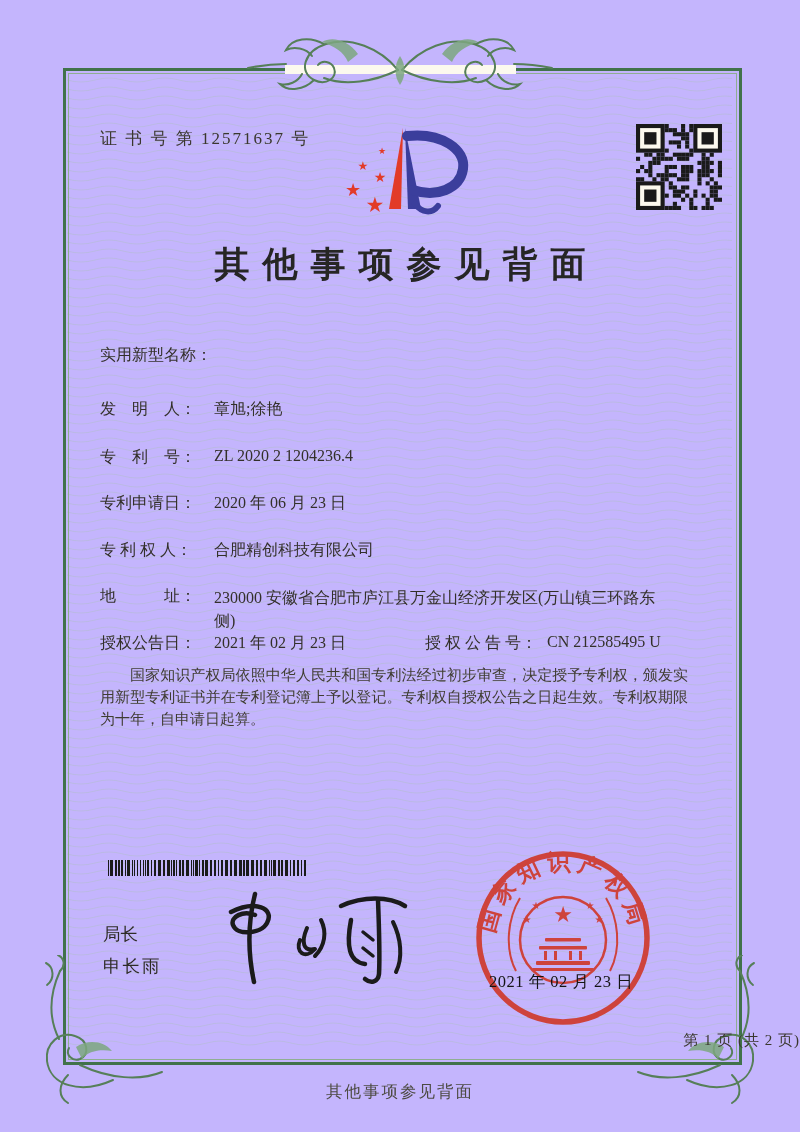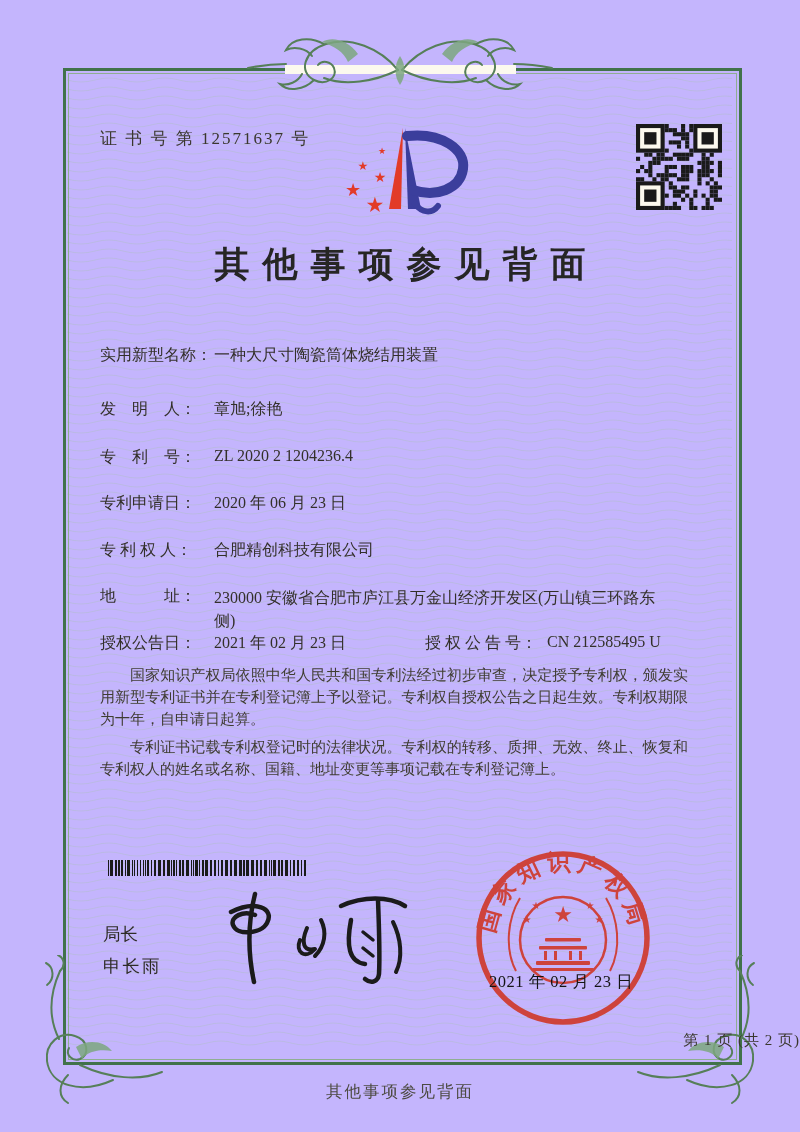"一种大尺寸陶瓷筒体烧结用装置" span.val { html: <span>一种大尺寸陶瓷筒体烧结用装置</span> -> none }
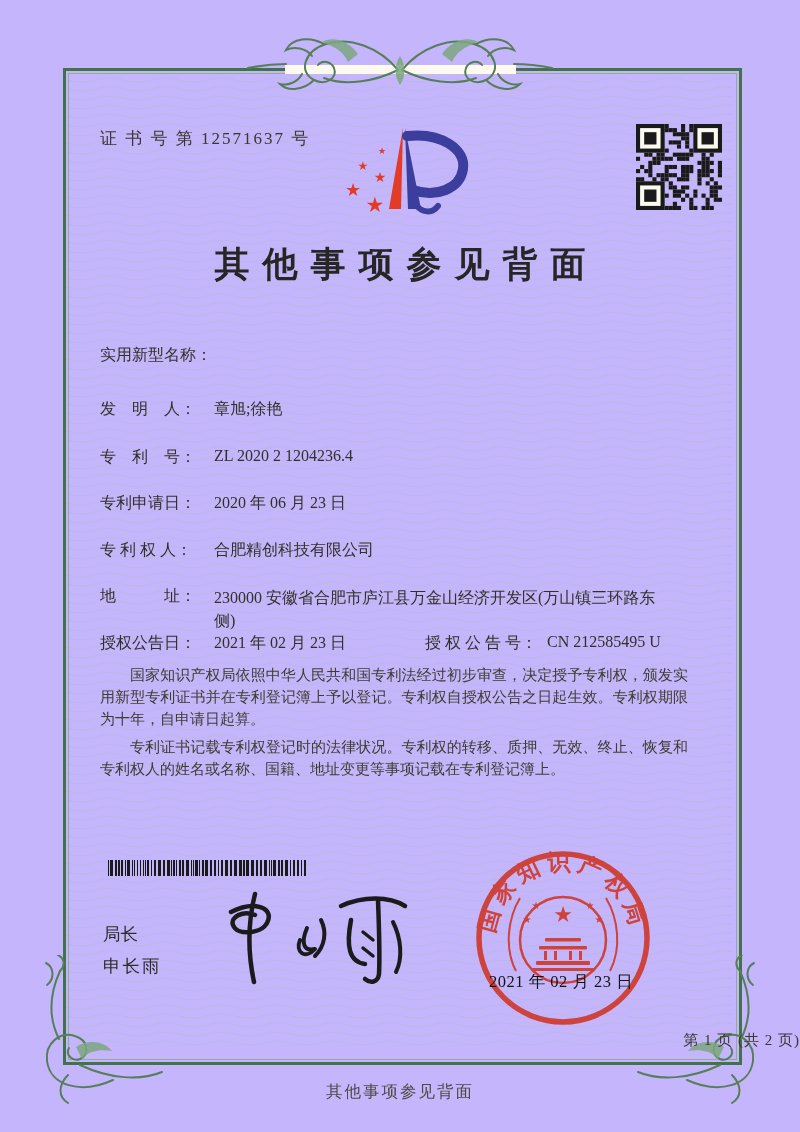"专利证书记载专利权登记时的法律状况。专利权的转移、质押、无效、终止、恢复和专利权" p { html: <p>专利证书记载专利权登记时的法律状况。专利权的转移、质押、无效、终止、恢复和专利权人的姓名或名称、国籍、地址变更等事项记载在专利登记簿上。</p> -> none }
